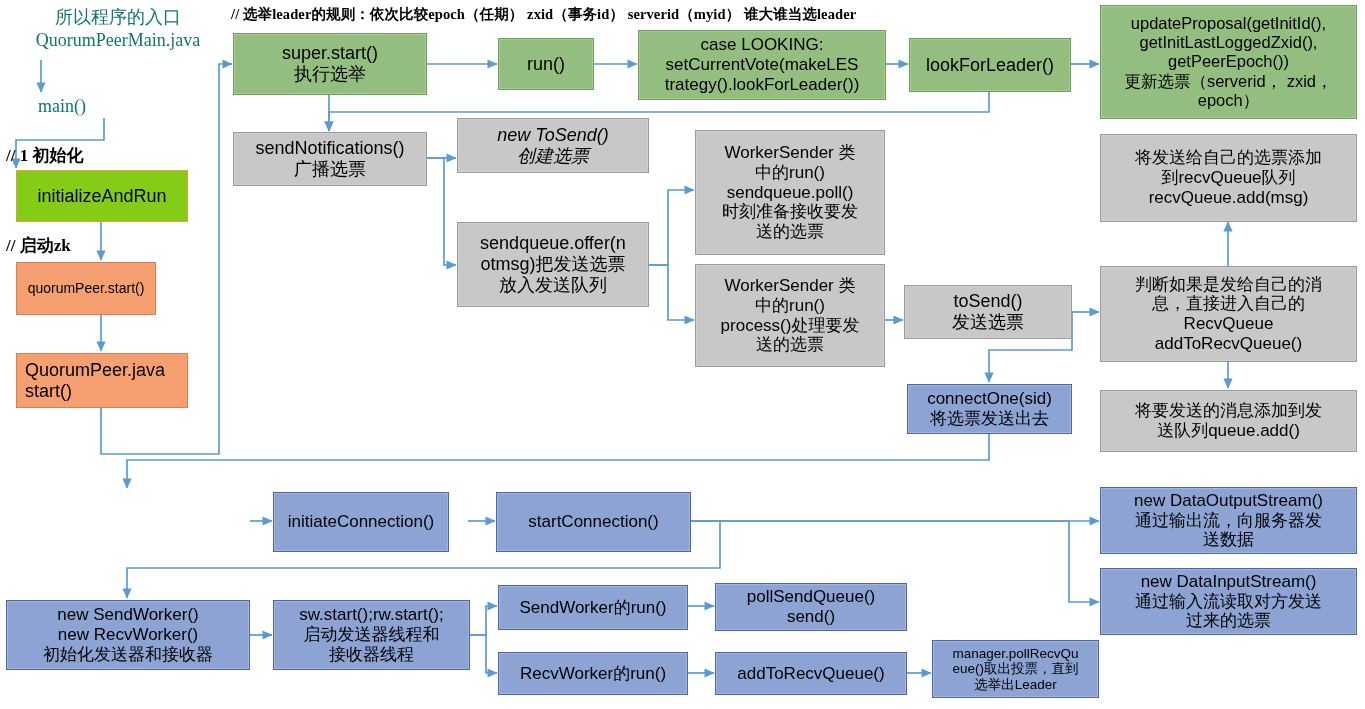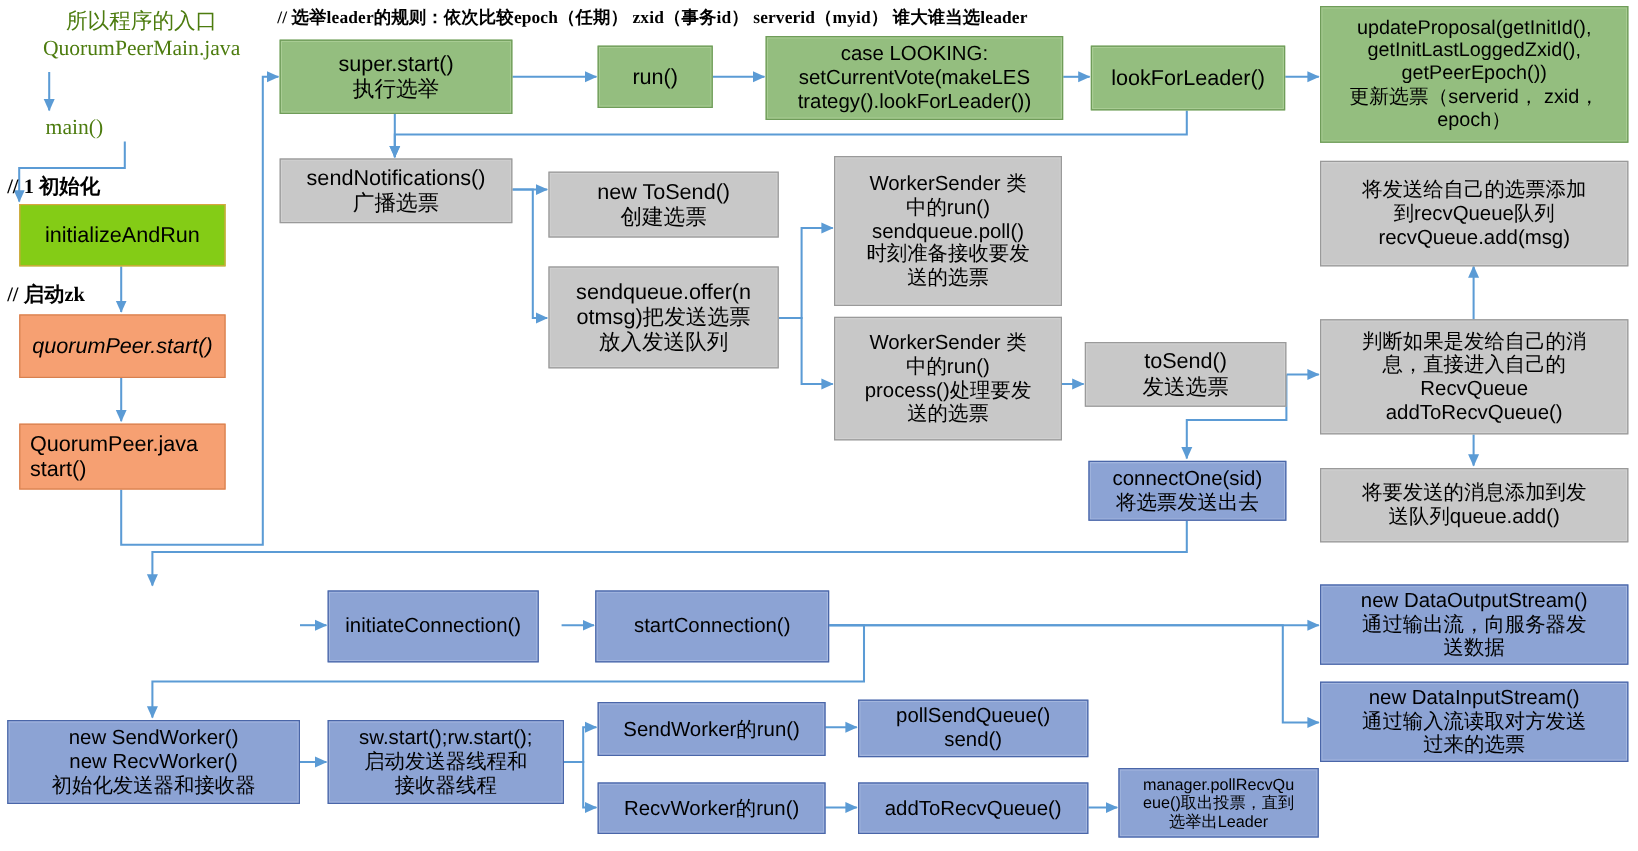"所以程序的入口" .plain { color: #4d7c0f -> #0f766e }
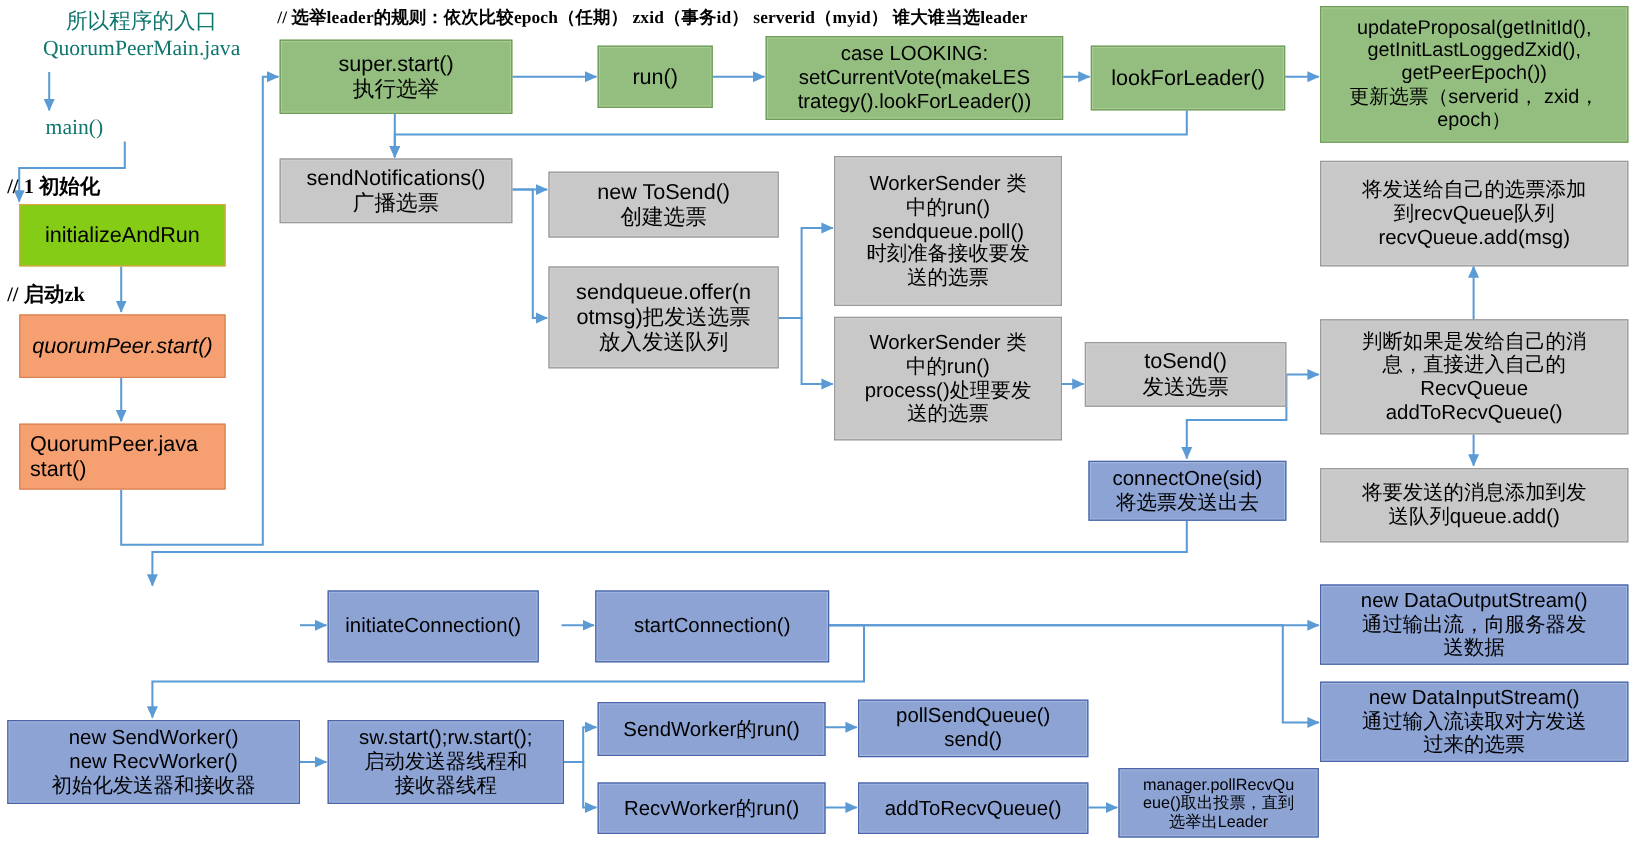"new ToSend()" div.node { font-style: none -> italic; top: 143px -> 118px }
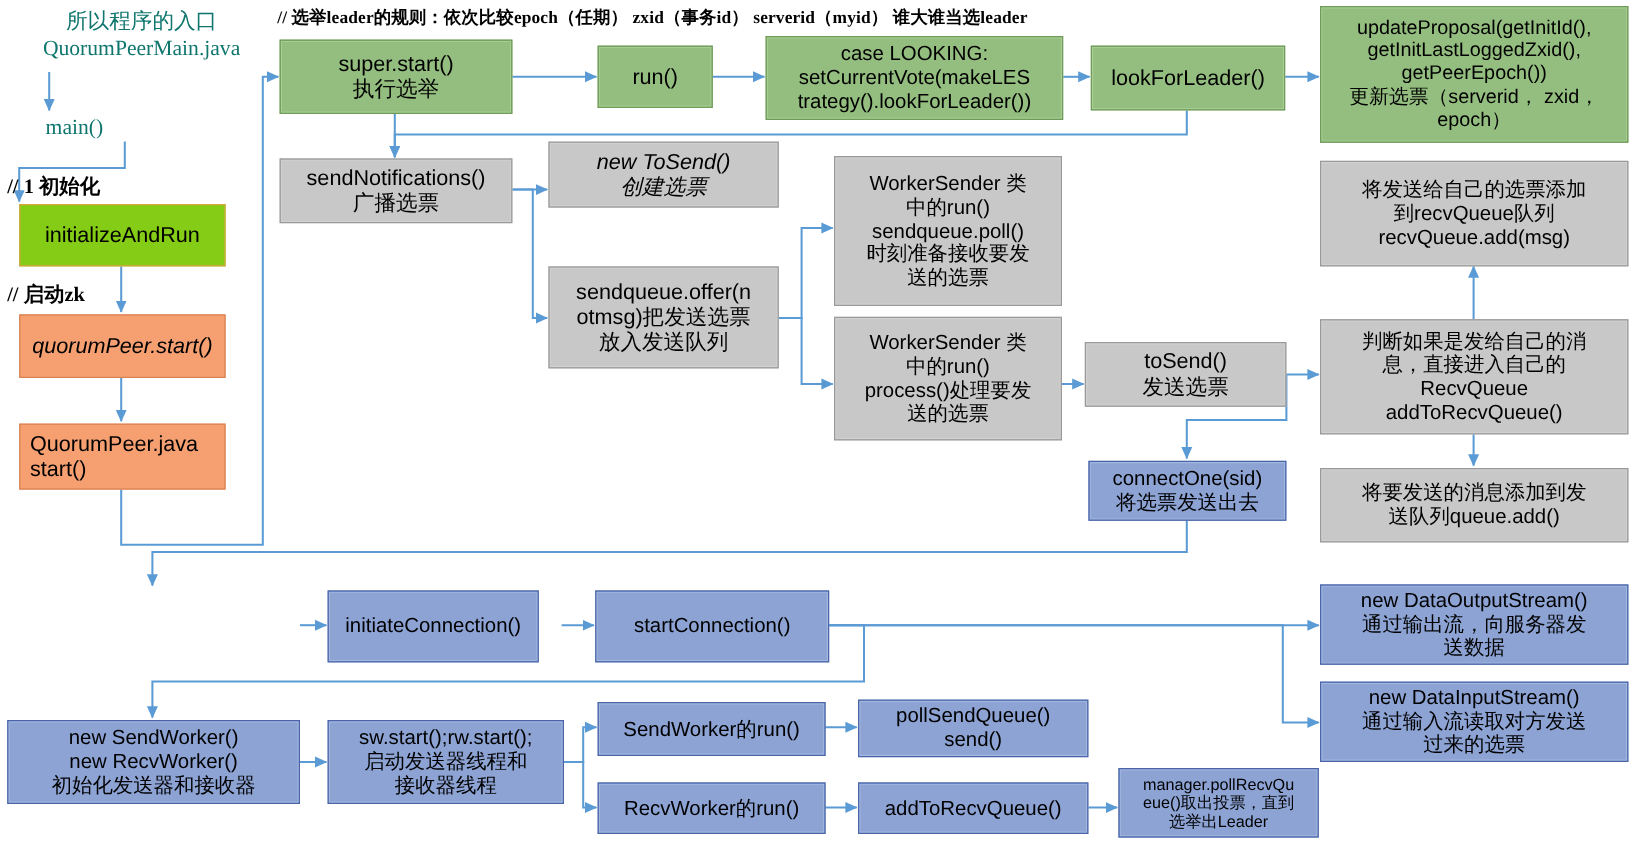"quorumPeer.start()" div.node { font-size: 18px -> 14px; font-style: italic -> none; width: 172px -> 140px }
